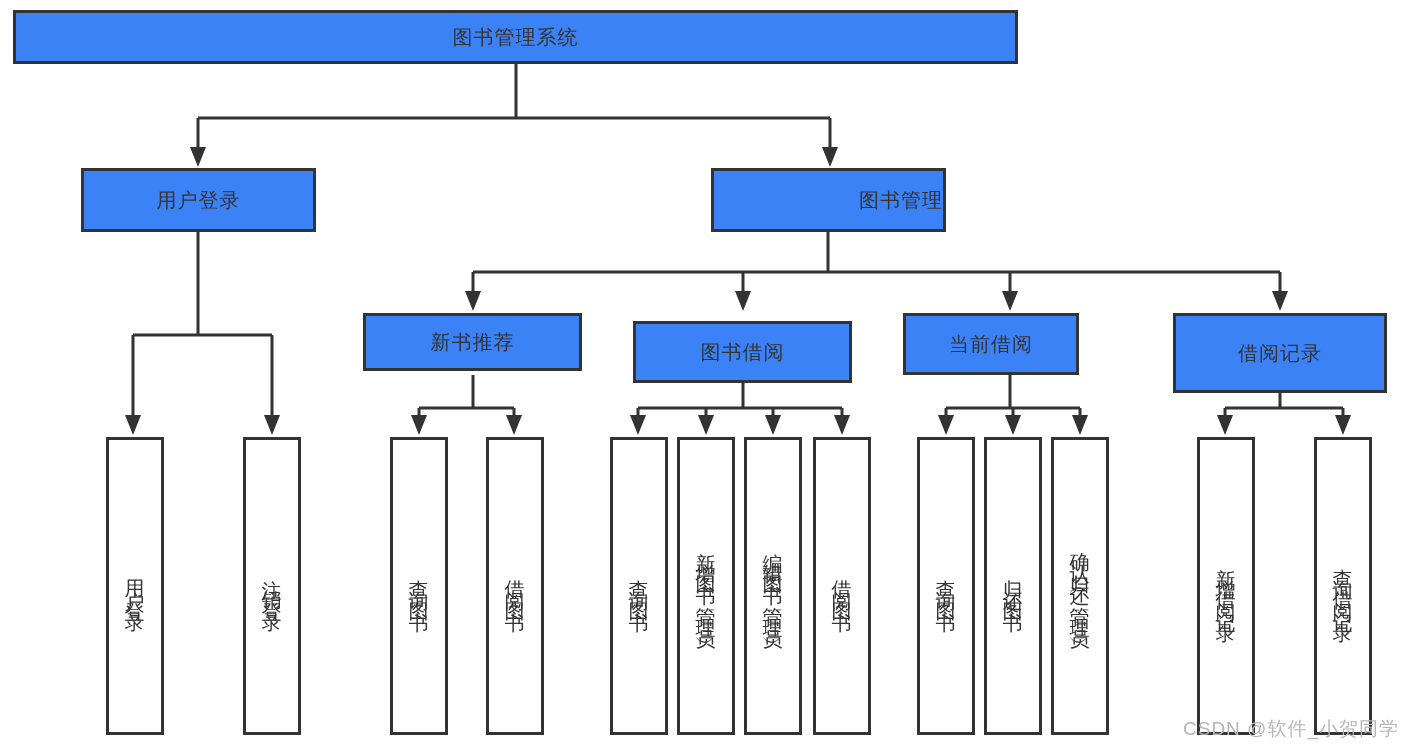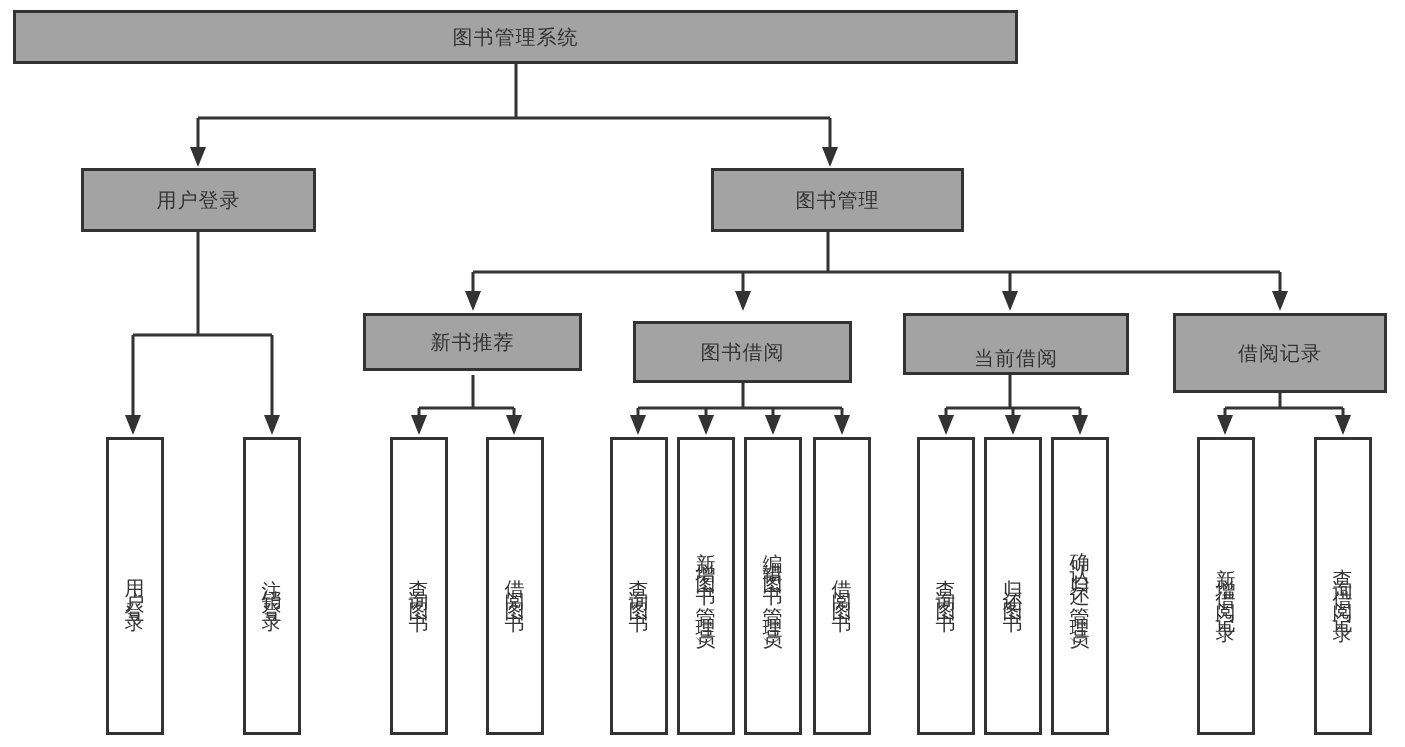"图书管理系统" .hbox { background: #a3a3a3 -> #3b82f6 }
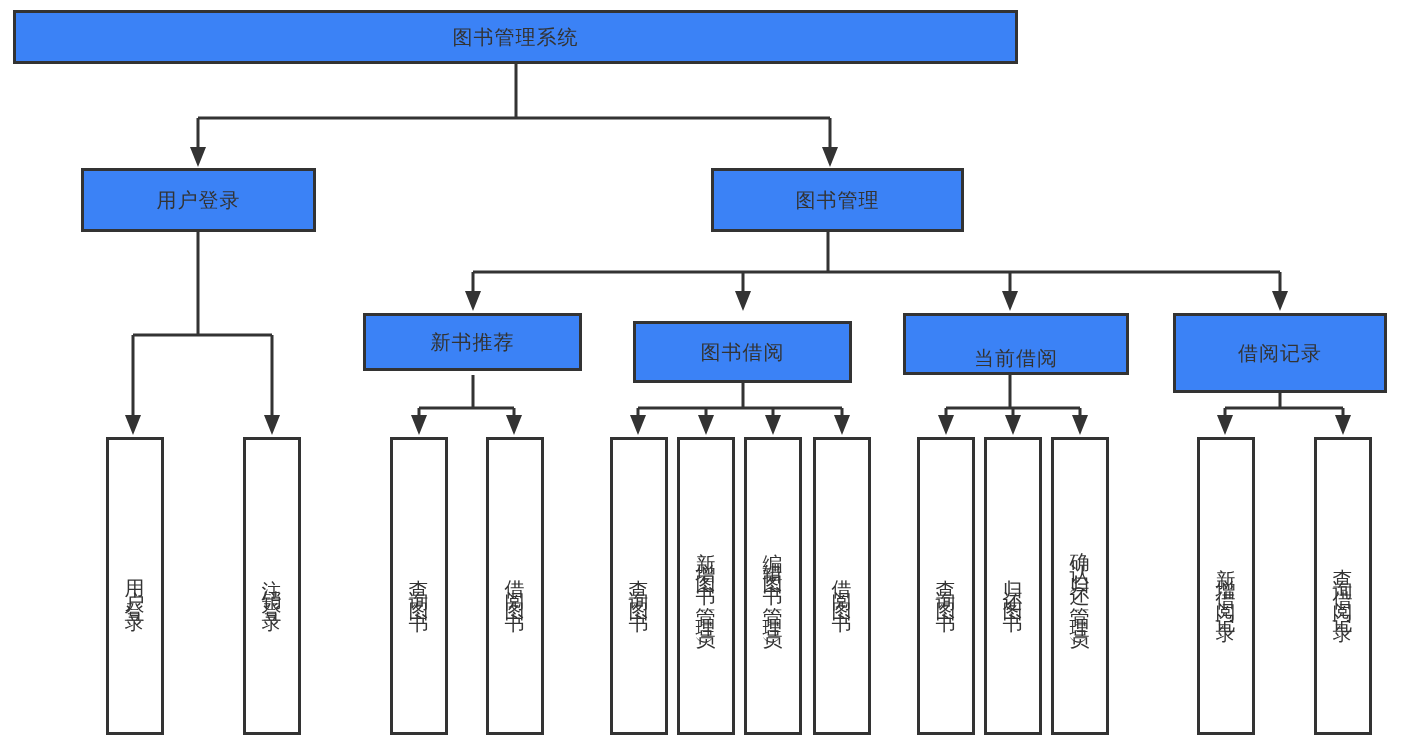"图书管理" div.hbox { justify-content: none -> flex-end; width: 253px -> 235px }
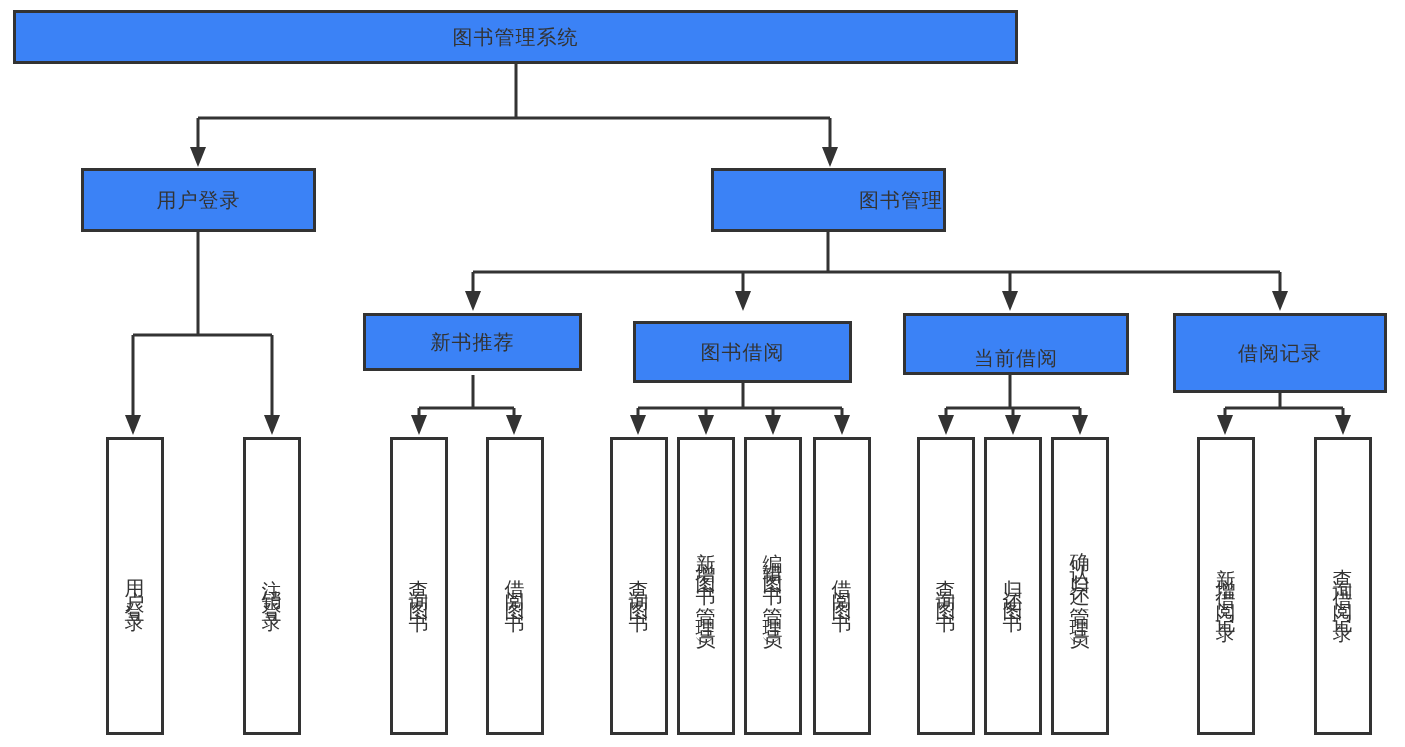"当前借阅" div.hbox { align-items: flex-end -> none; width: 226px -> 176px }
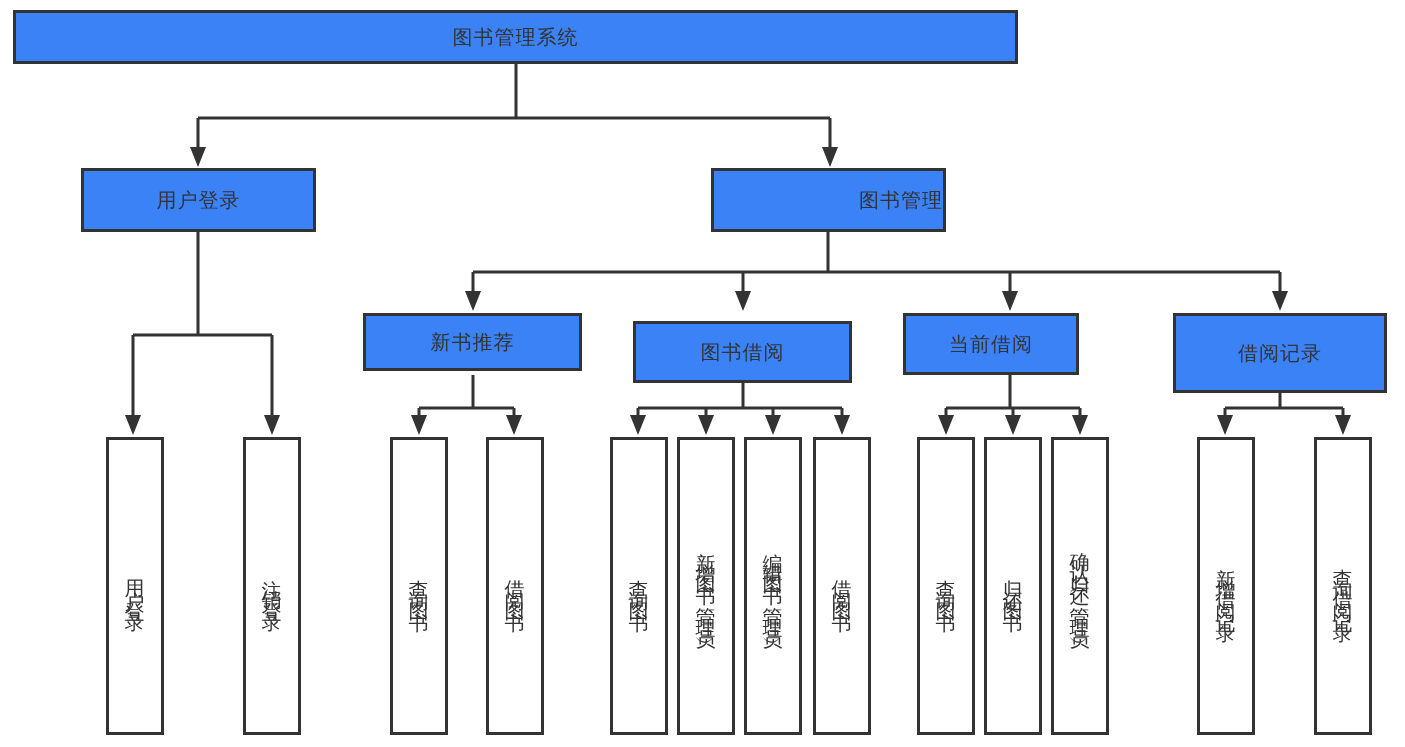"CSDN @软件_小贺同学" div.watermark { html: none -> <div>CSDN @软件_小贺同学</div> }
